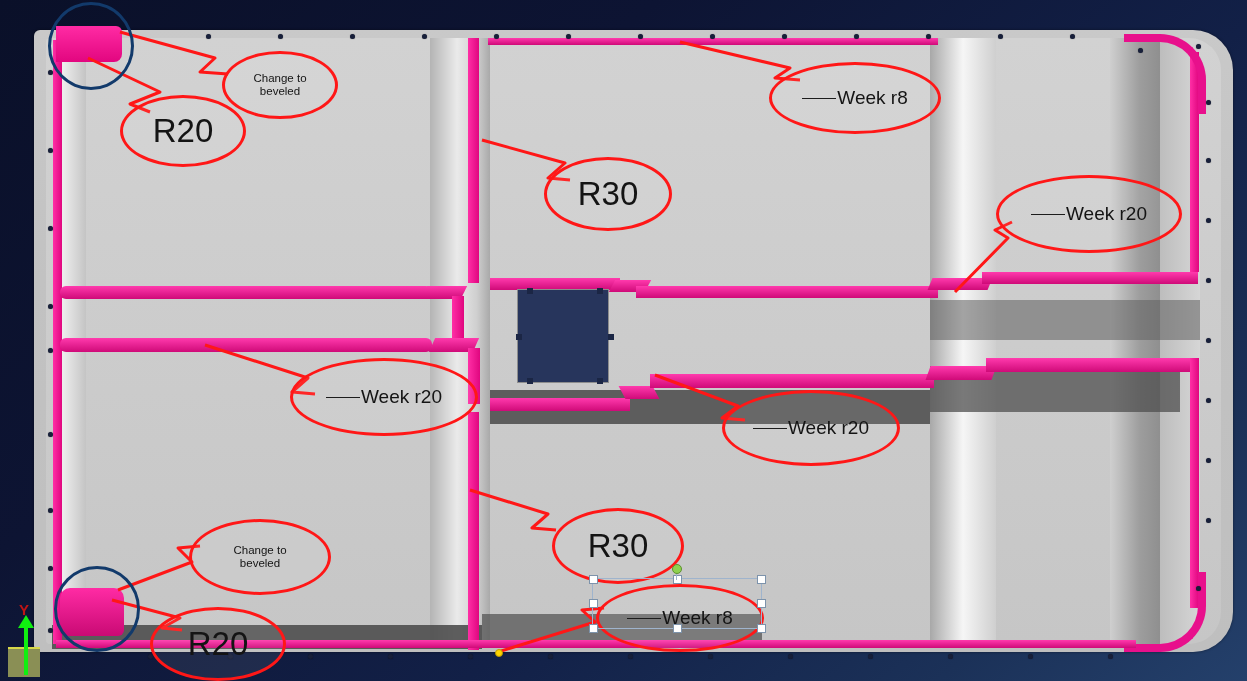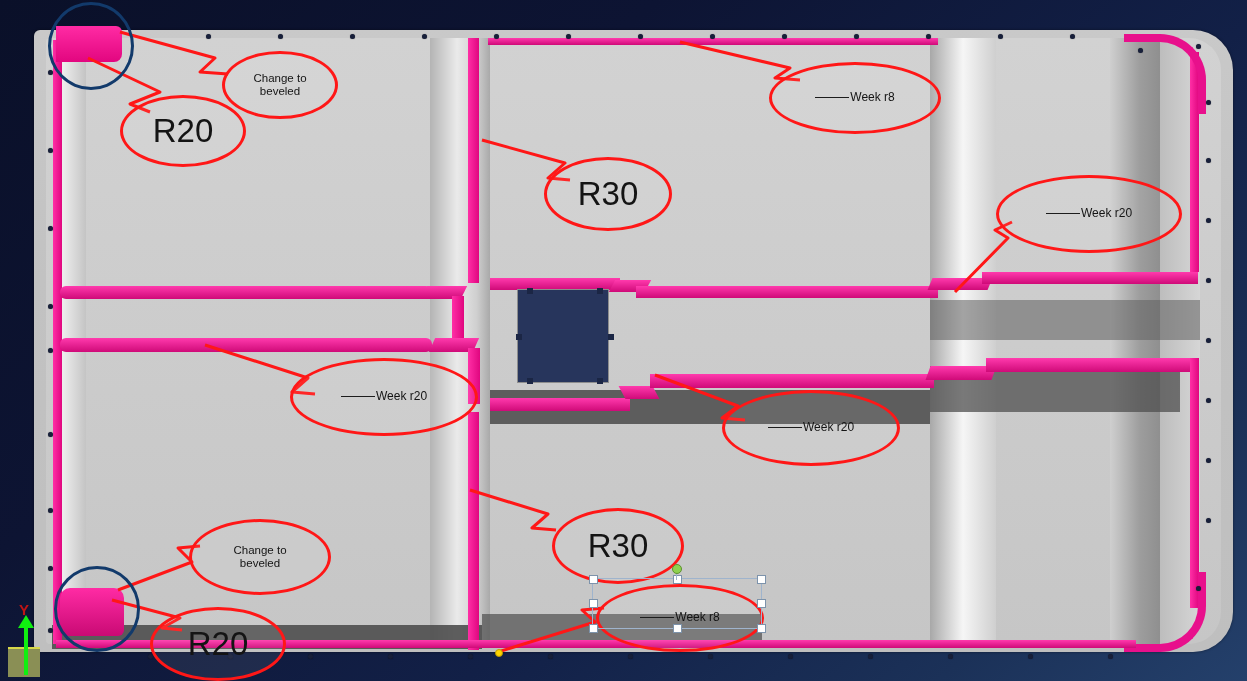"Week r8" .t-lbl { font-size: 12px -> 19px }
